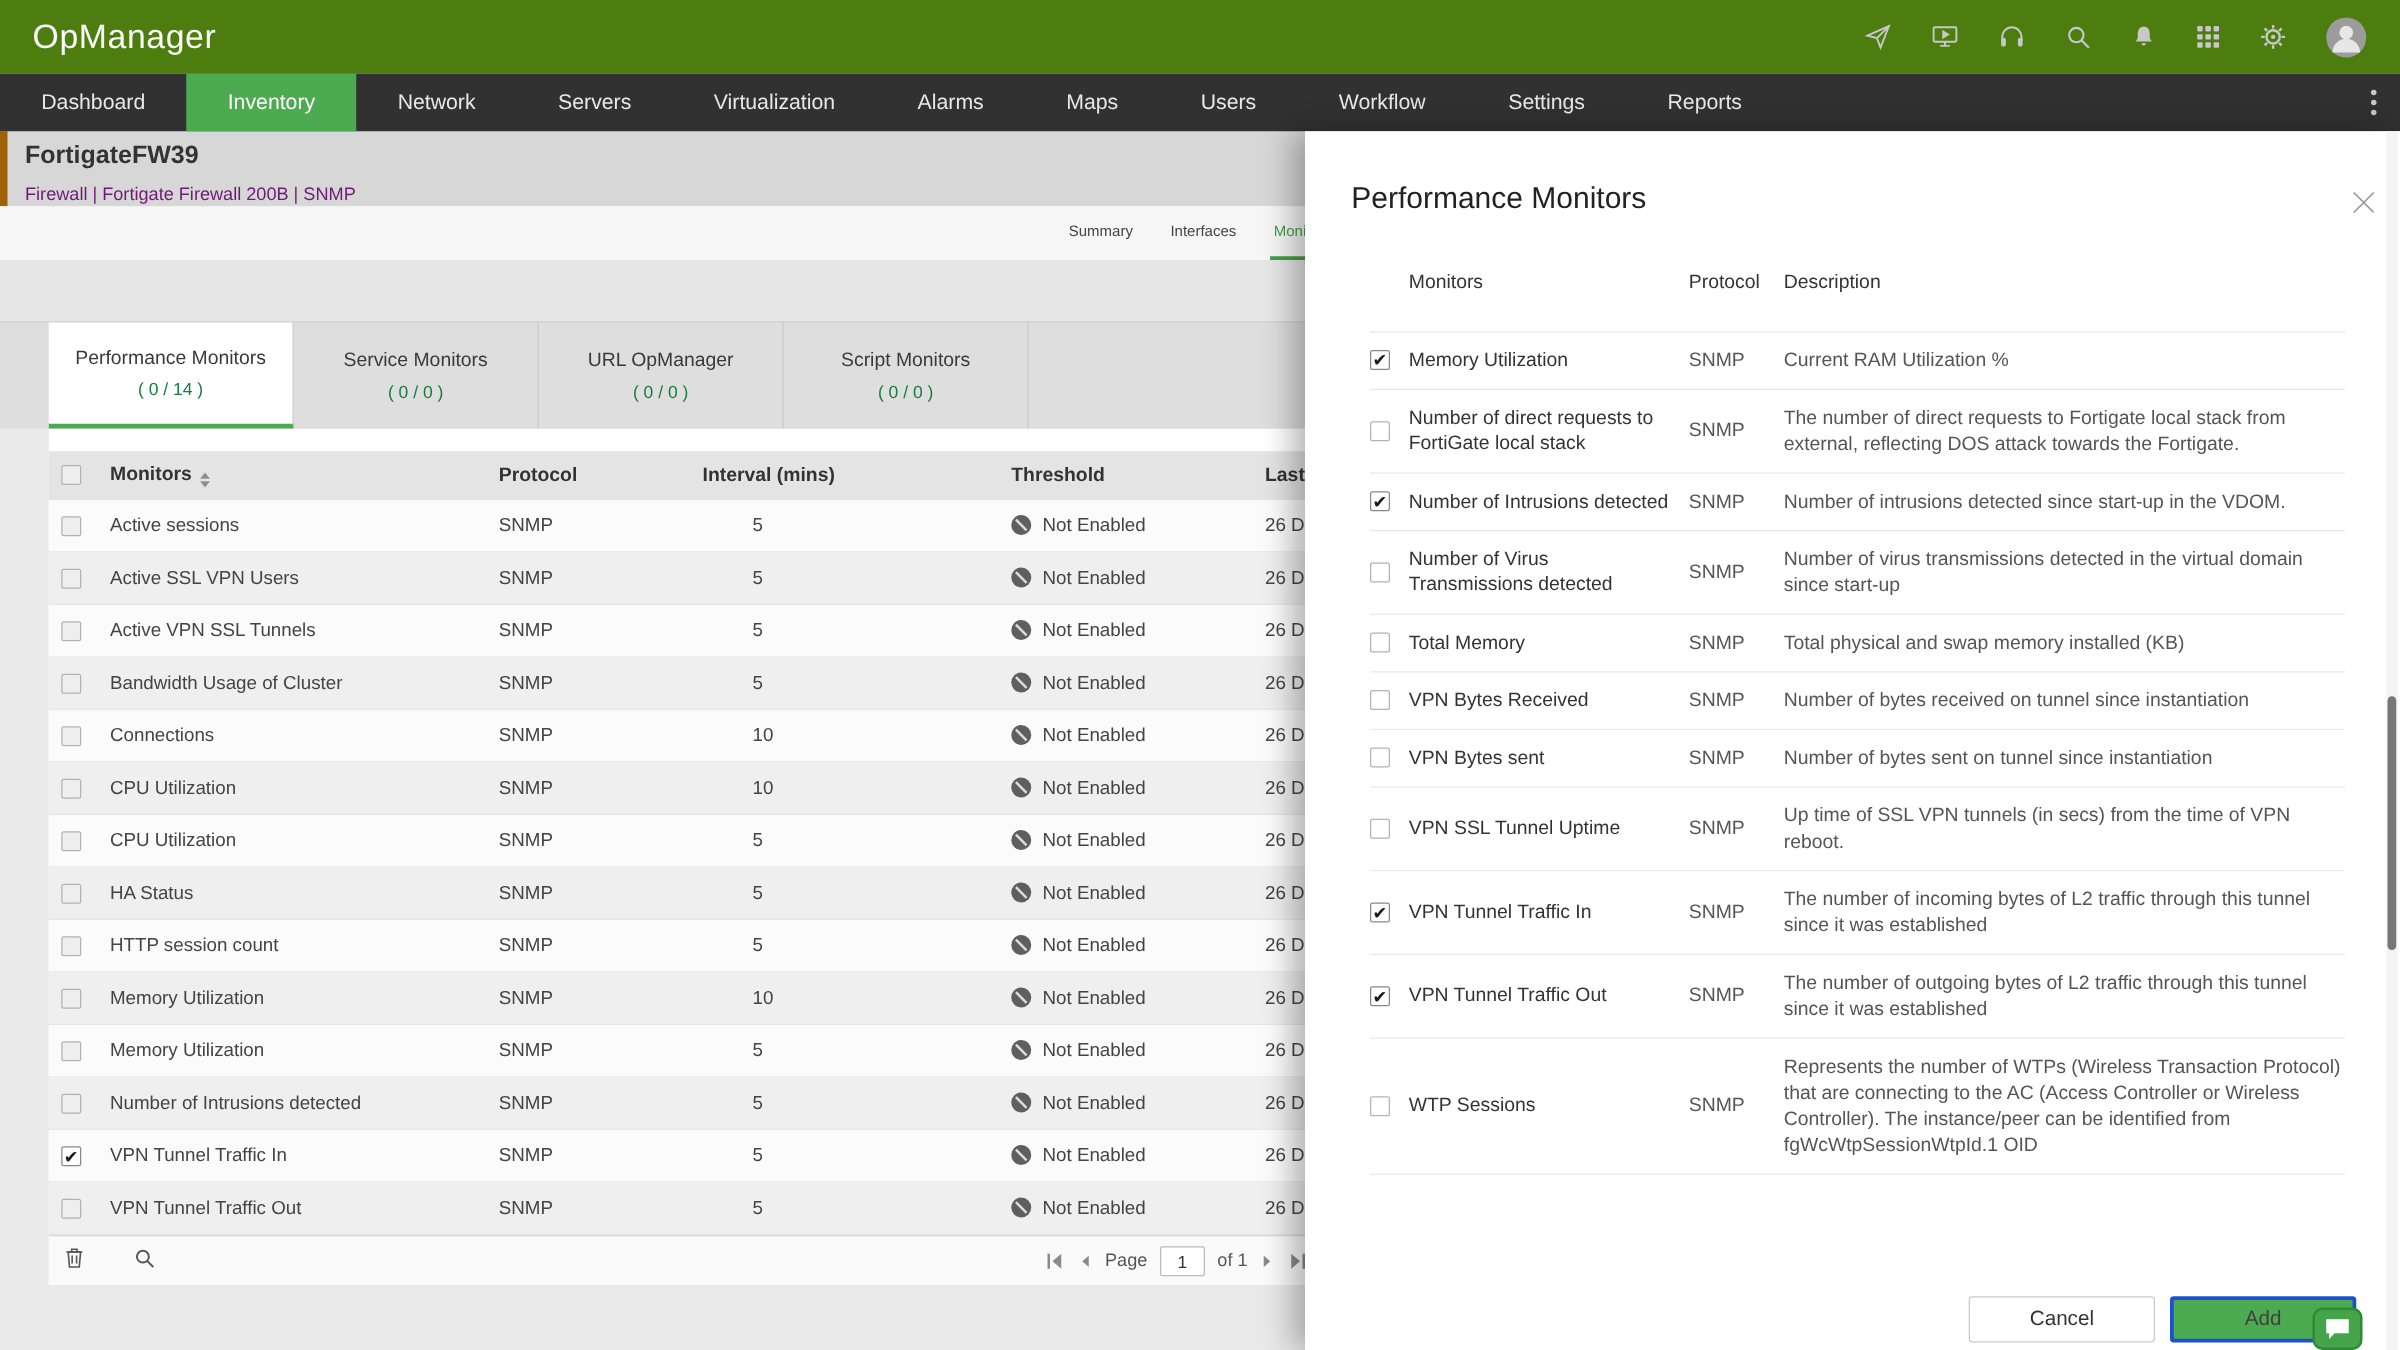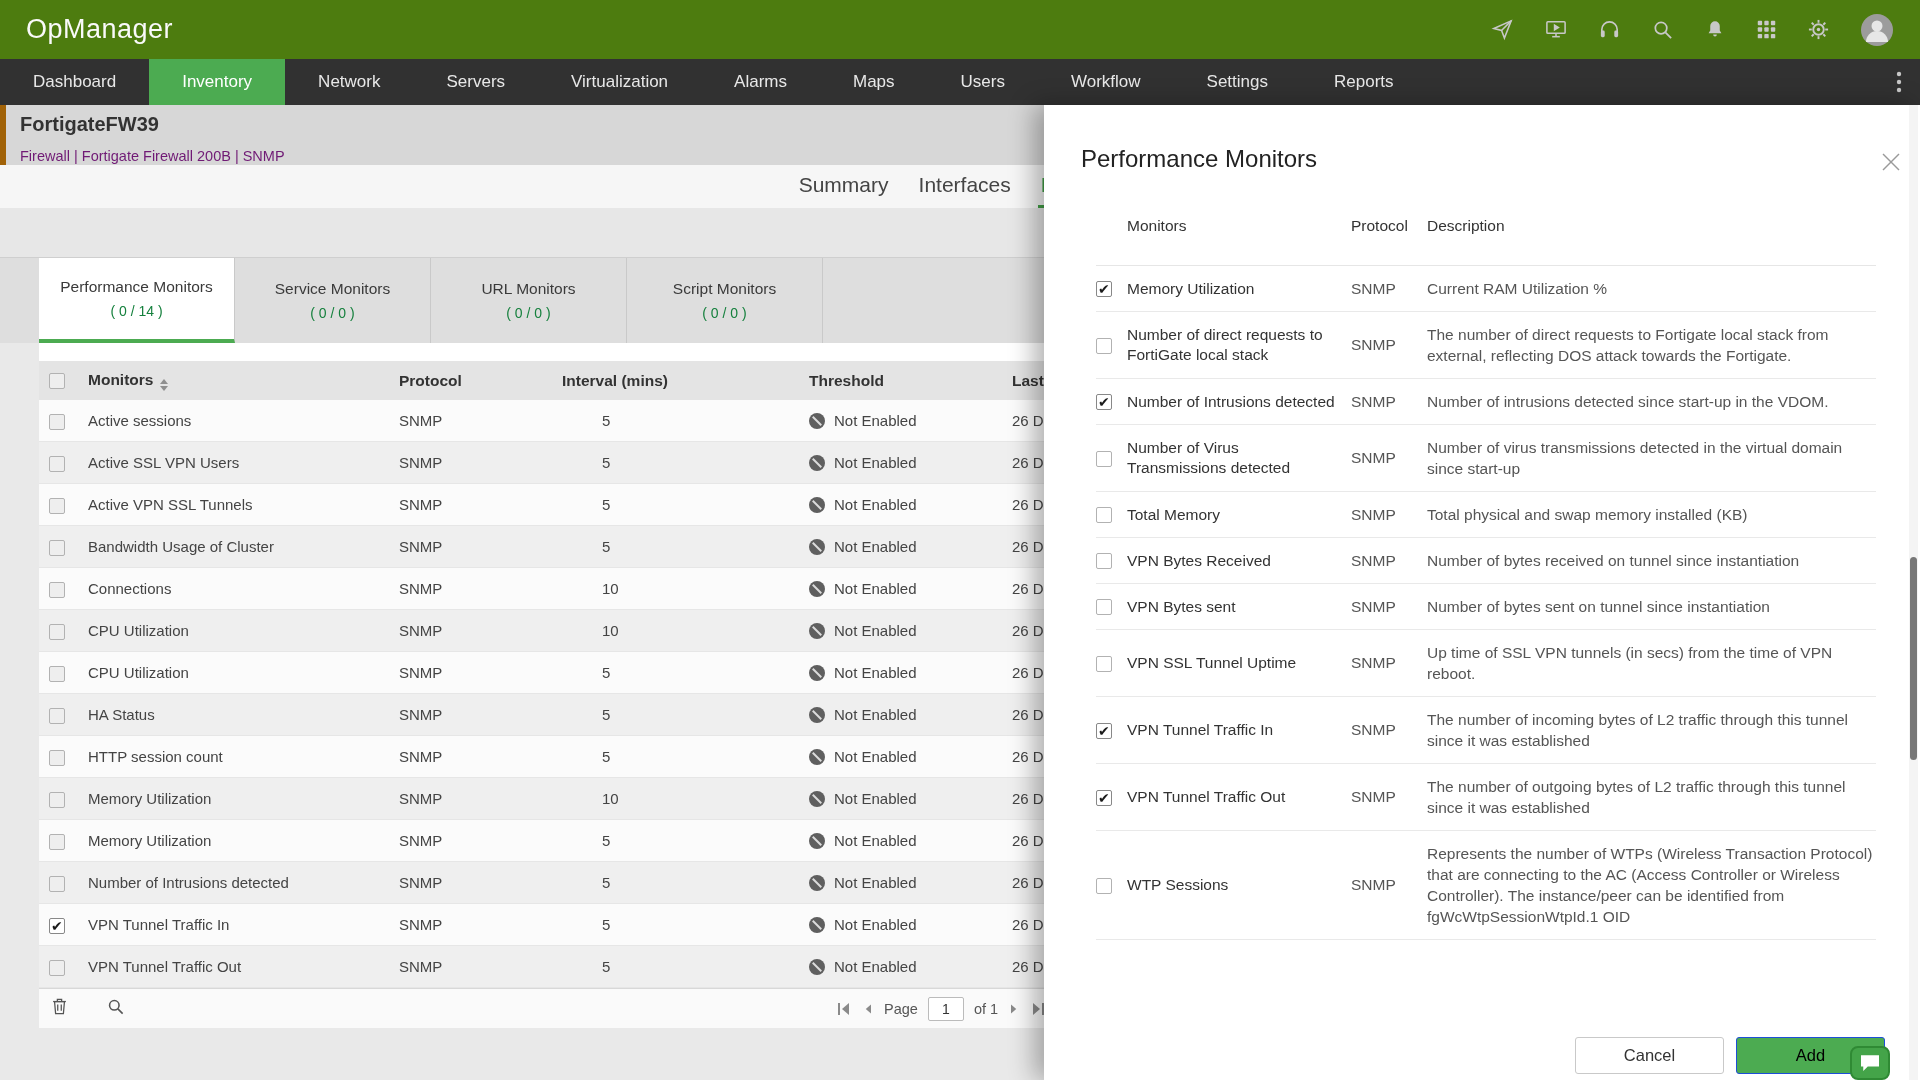"Summary" .dtab { font-size: 21px -> 12px }
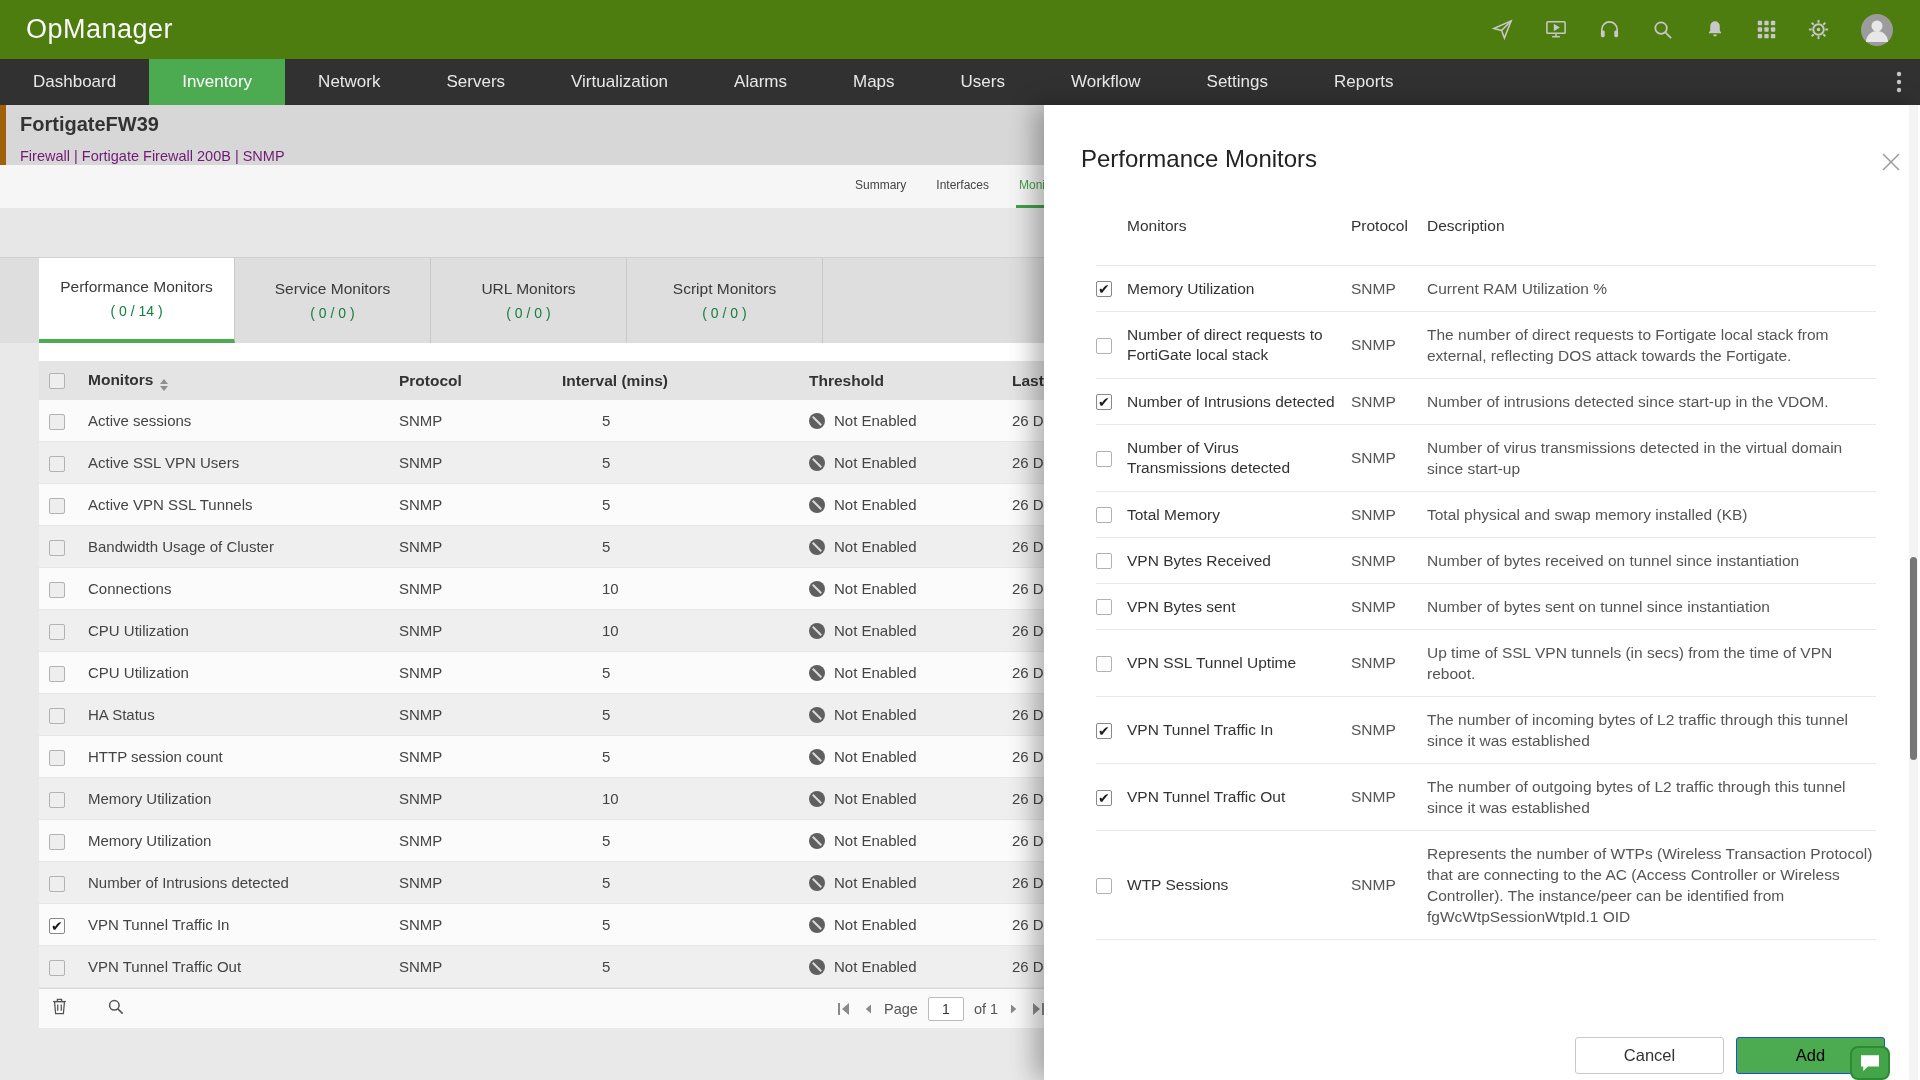"URL Monitors" span.lbl { text: Monitors -> OpManager }
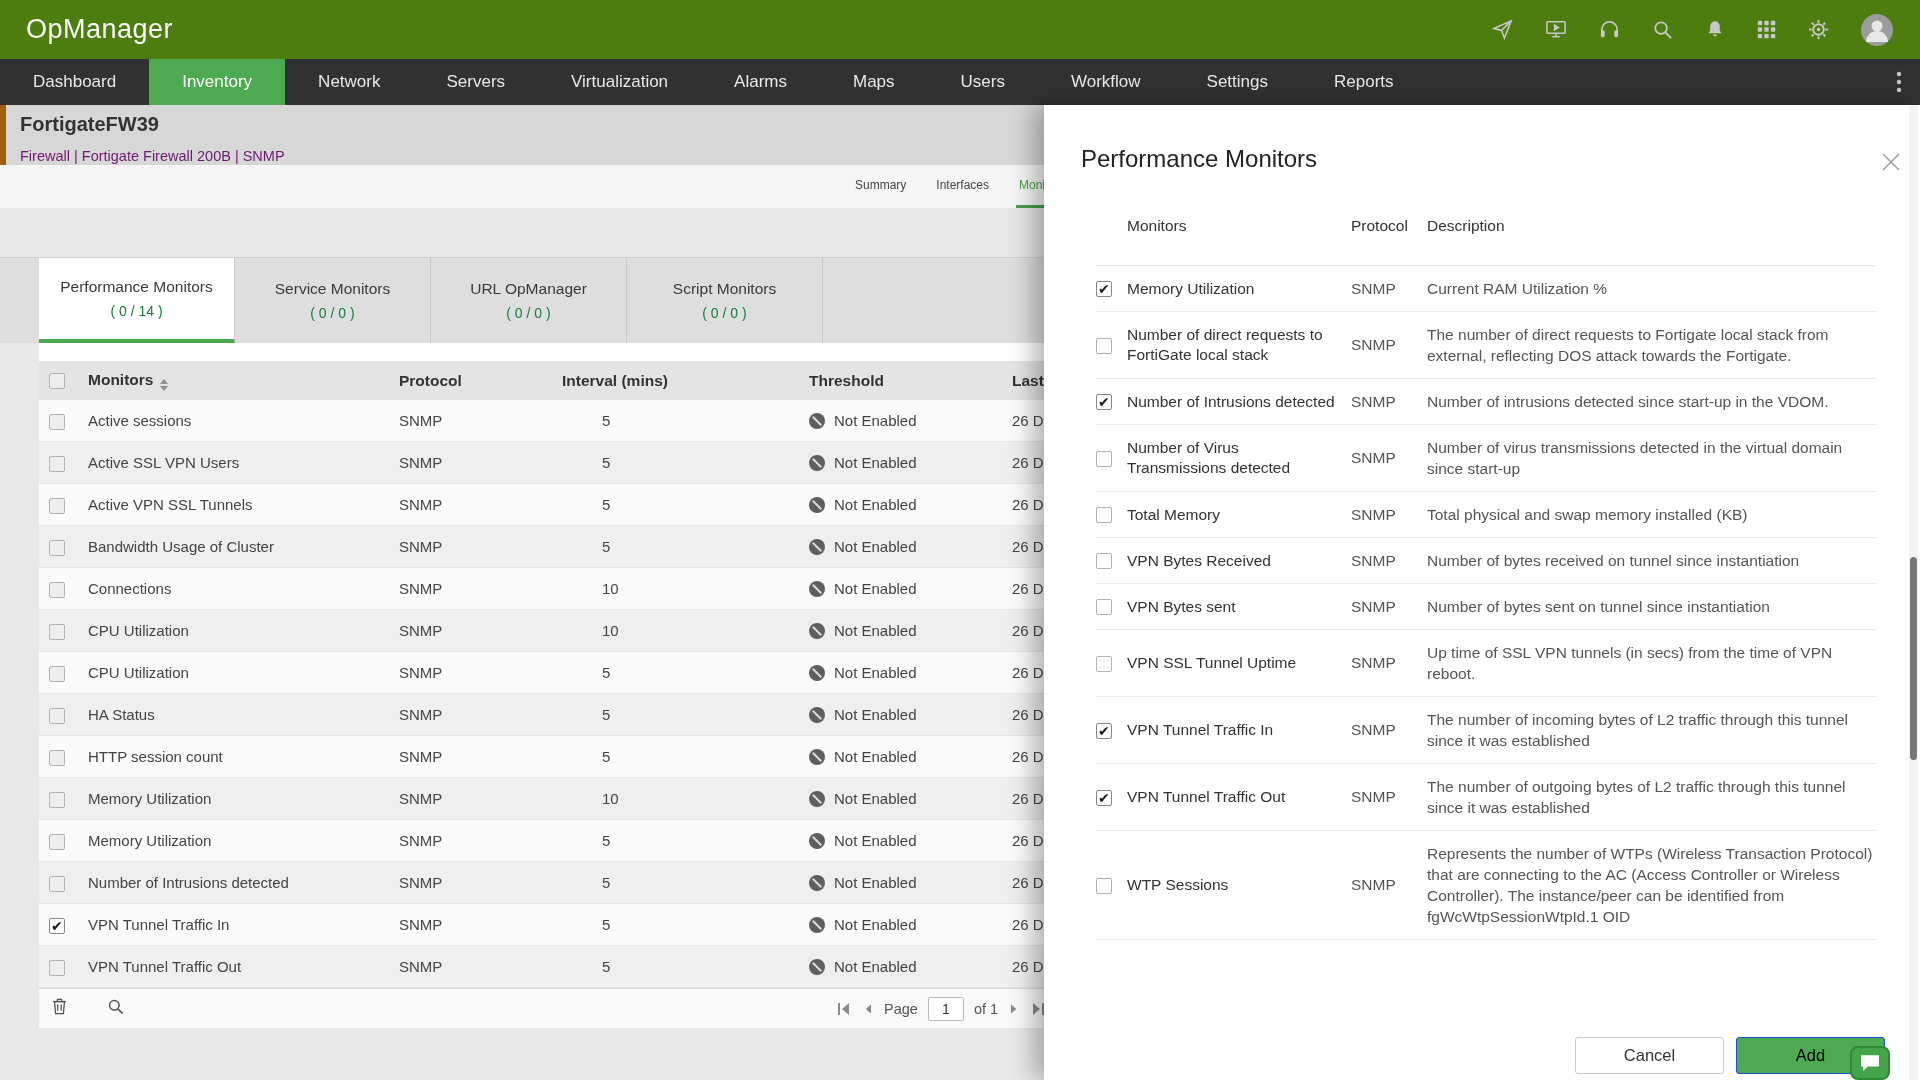"Add" .btn-add { border: 1px solid #1d4ed8 -> 3px solid #1d4ed8; color: #000000 -> #404040 }
